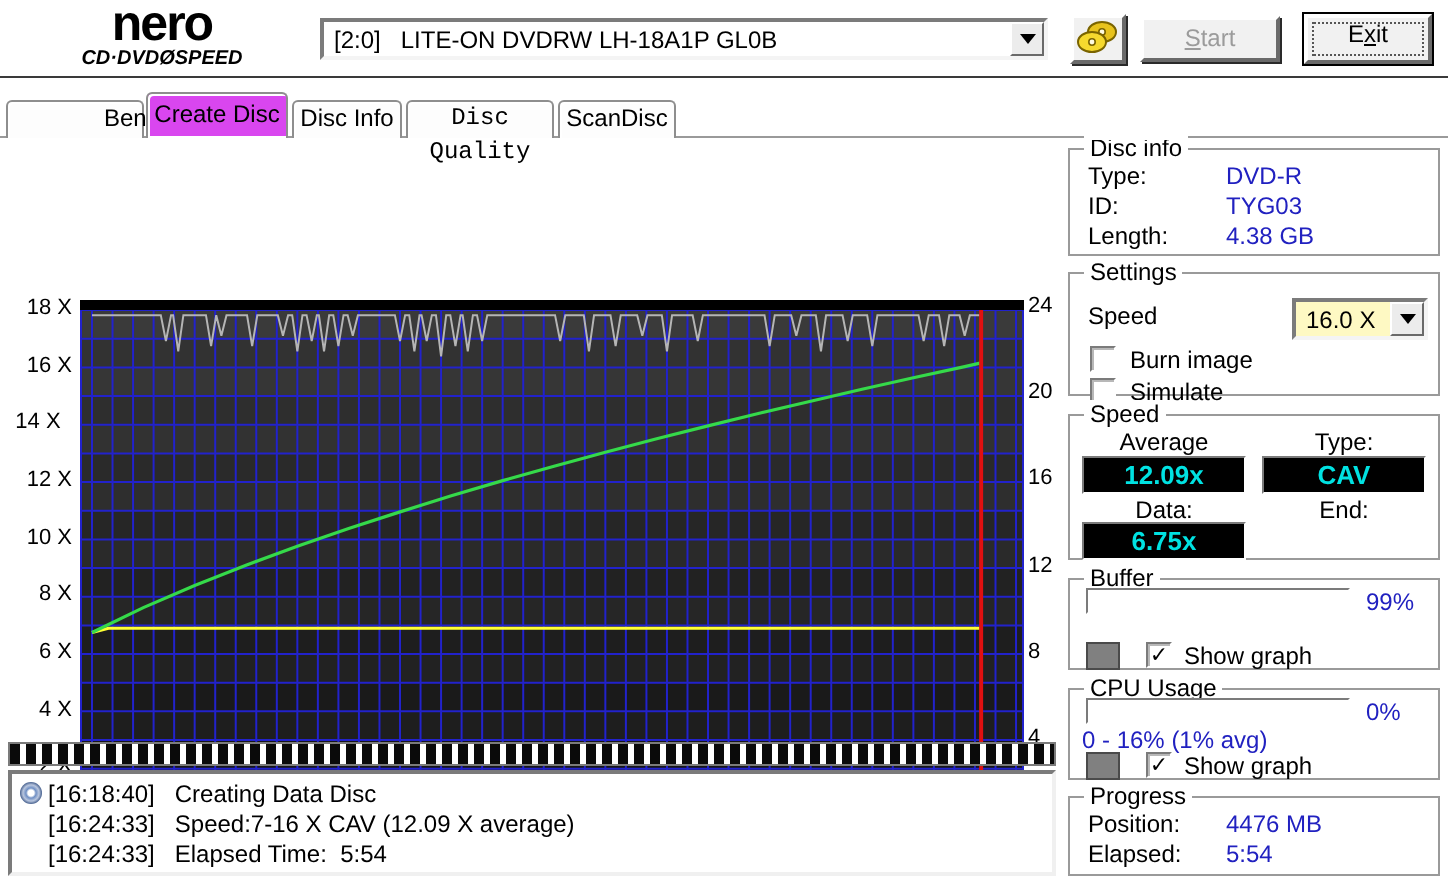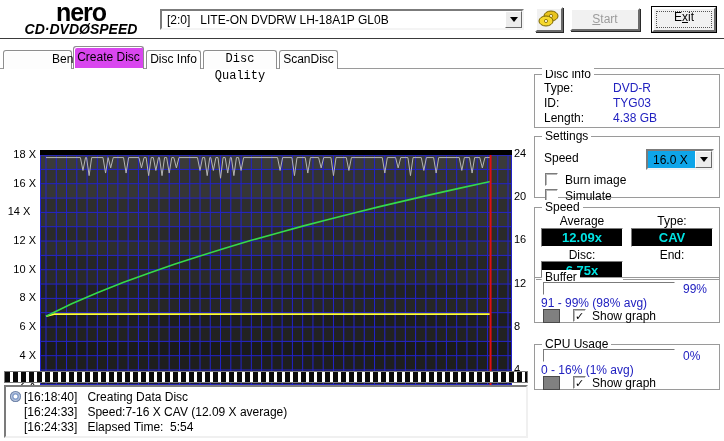"CD·DVDØSPEED" #logo .l2 { font-size: 14px -> 10px }
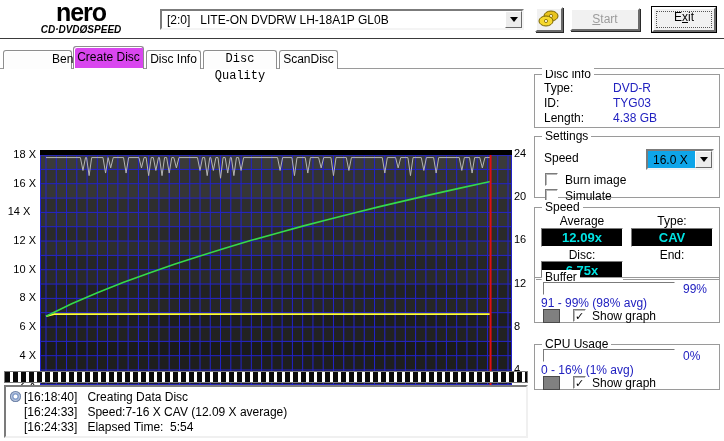"16.0 X" #speed-combo { background: #0ea5e9 -> #fef9c3 }
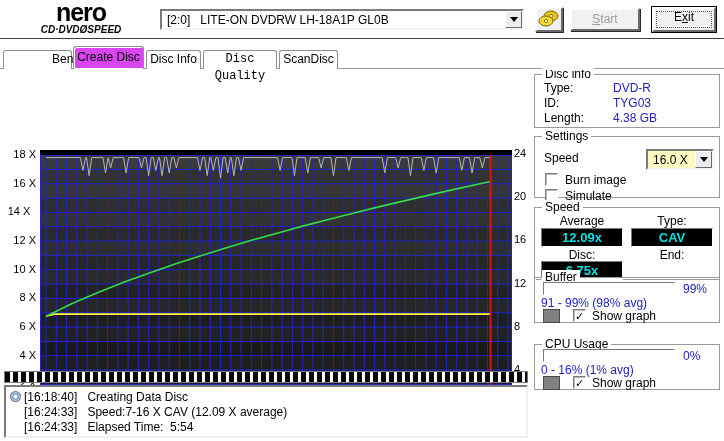"Disc:" span.lcd-lab { text: Disc -> Data }
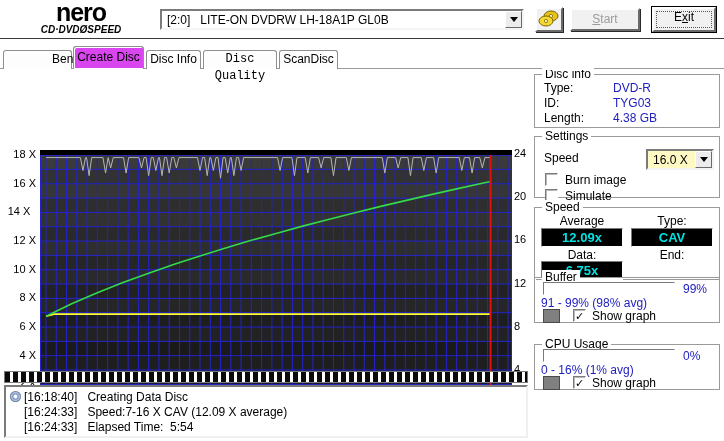"Buffer" div.group { top: 277px -> 289px }
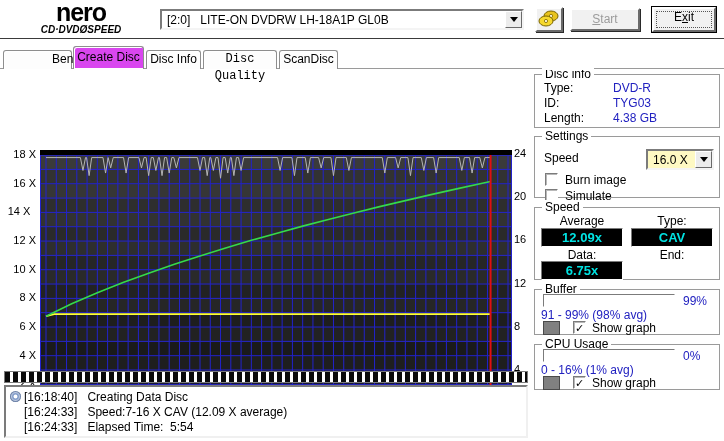"91 - 99% (98% avg)" span.grow { html: <span>91 - 99% (98% avg)</span> -> none }
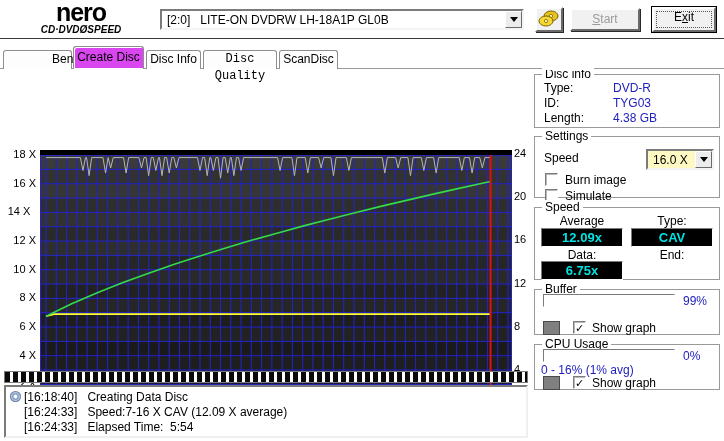"Progress" div.group { html: none -> <div> <span>Progress</span> <span>Position:</span> <span>4476 MB</span> <span>Elapsed:</span> <span>5:54</span> </div> }
